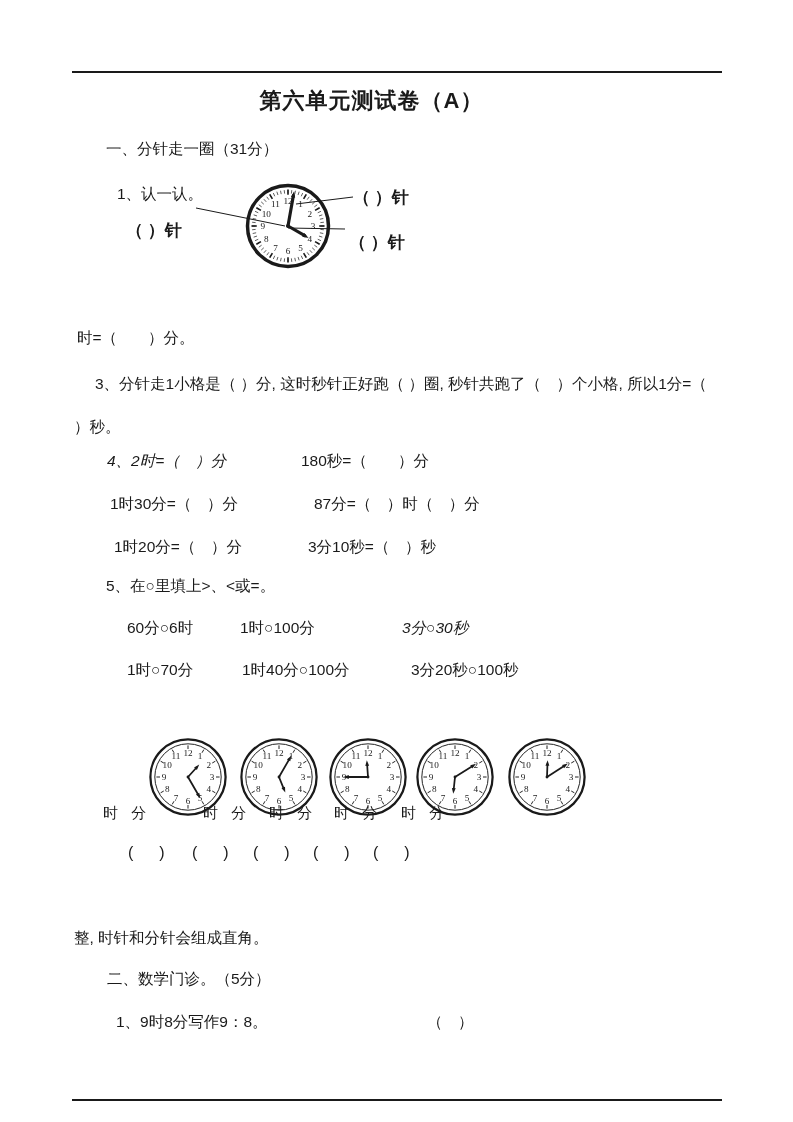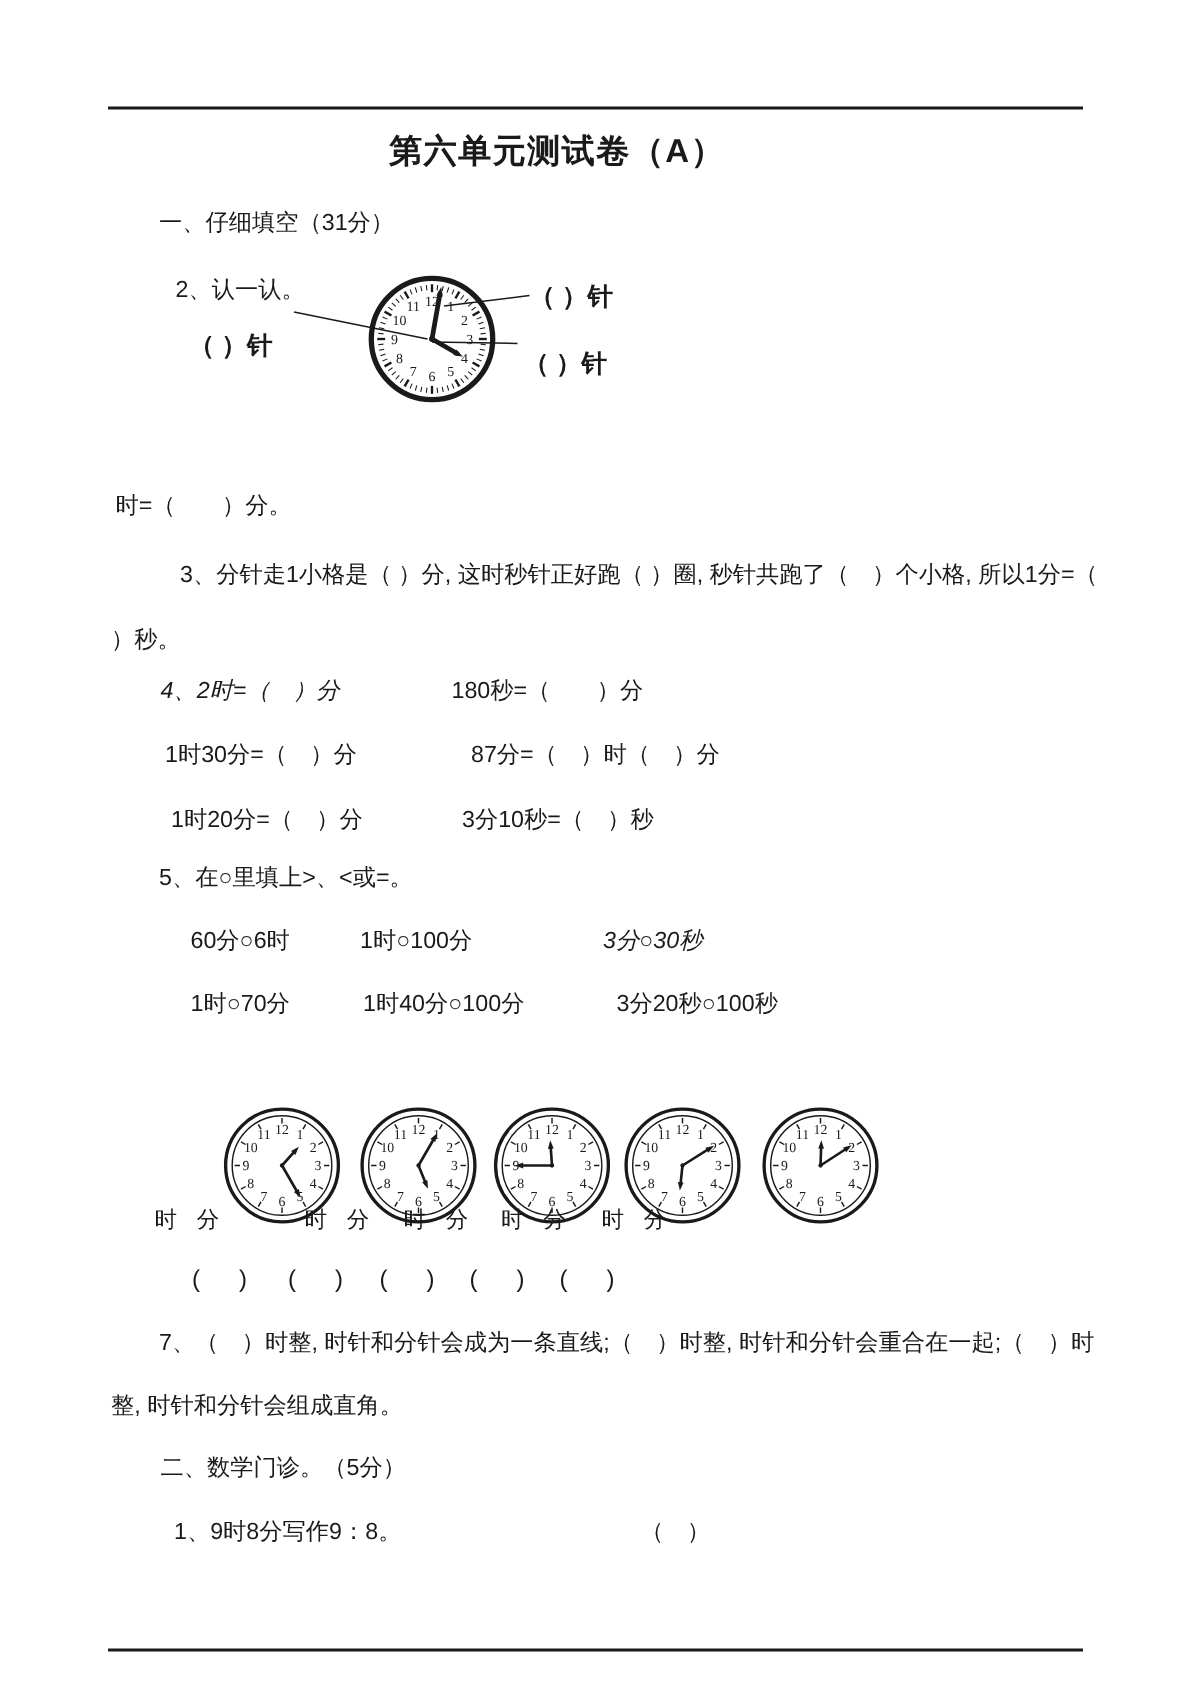"一、仔细填空（31分）" div.abs { text: 仔细填空 -> 分针走一圈 }
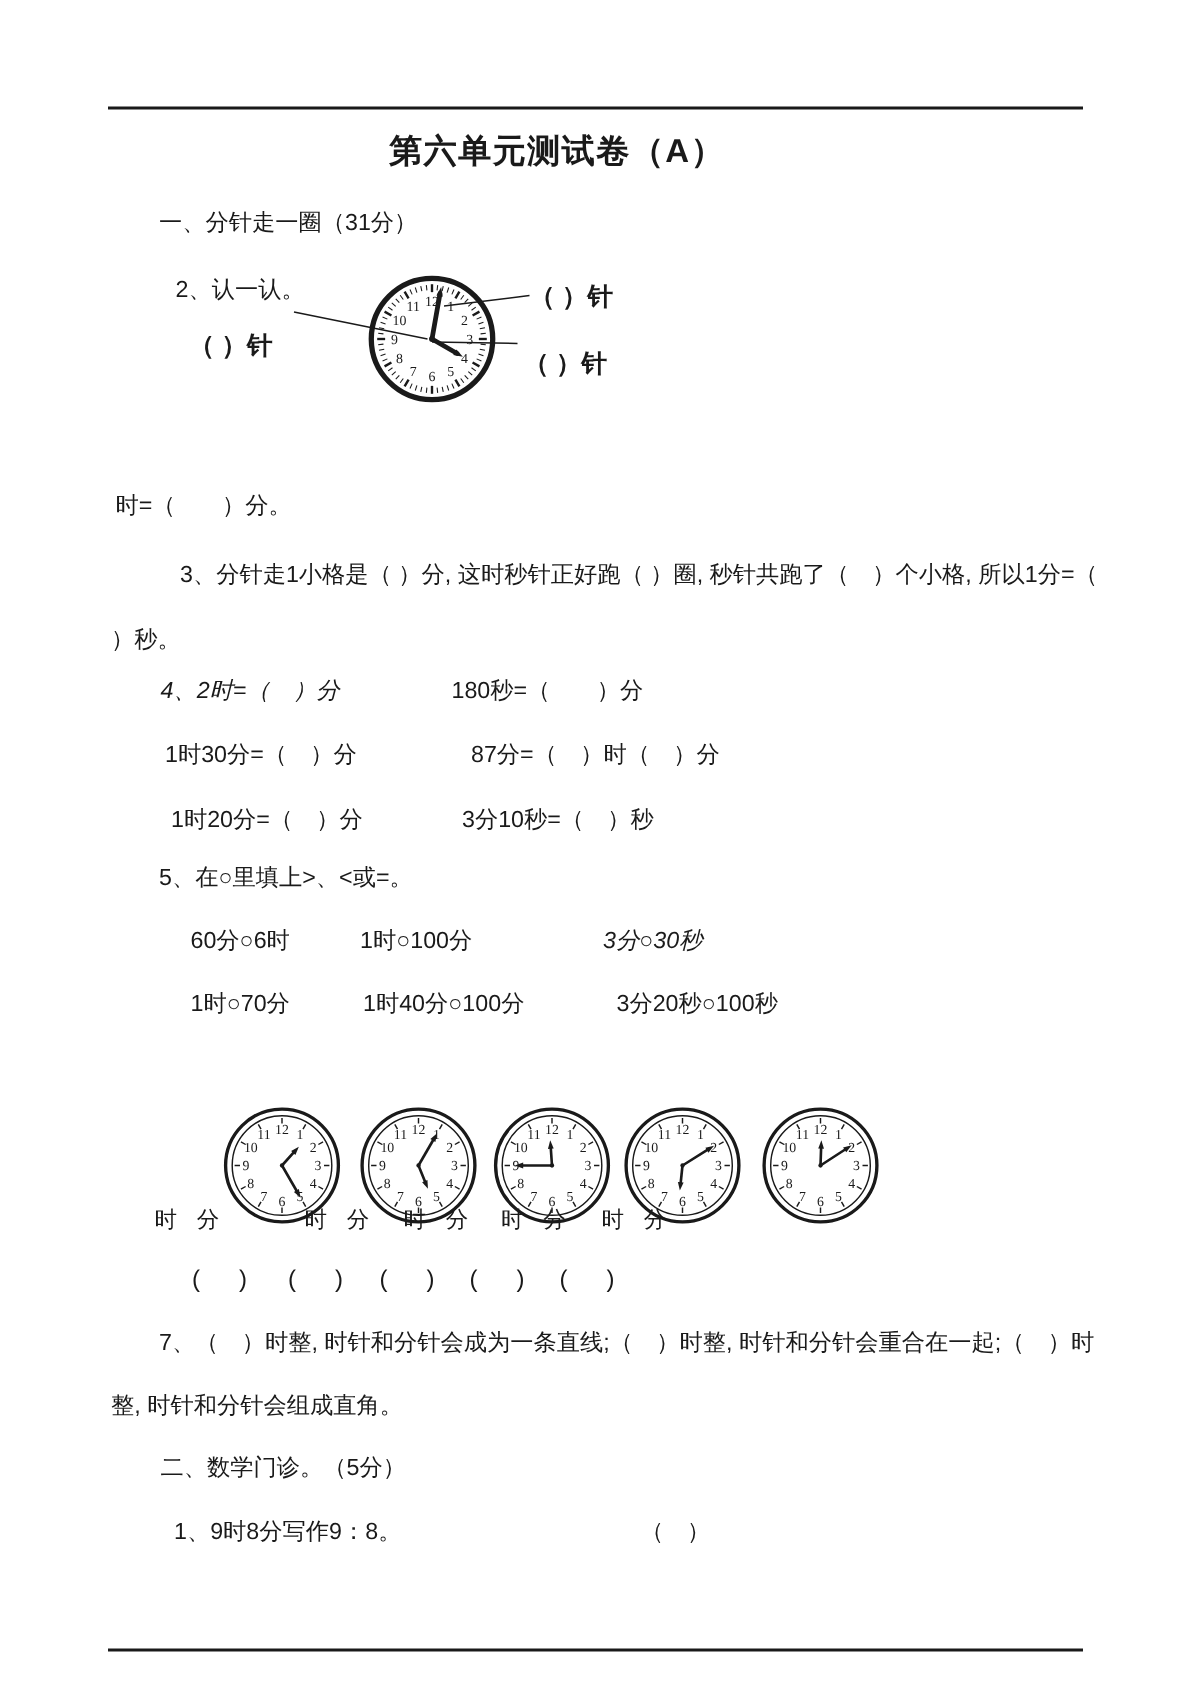"2、认一认。" div.abs { text: 2 -> 1 }
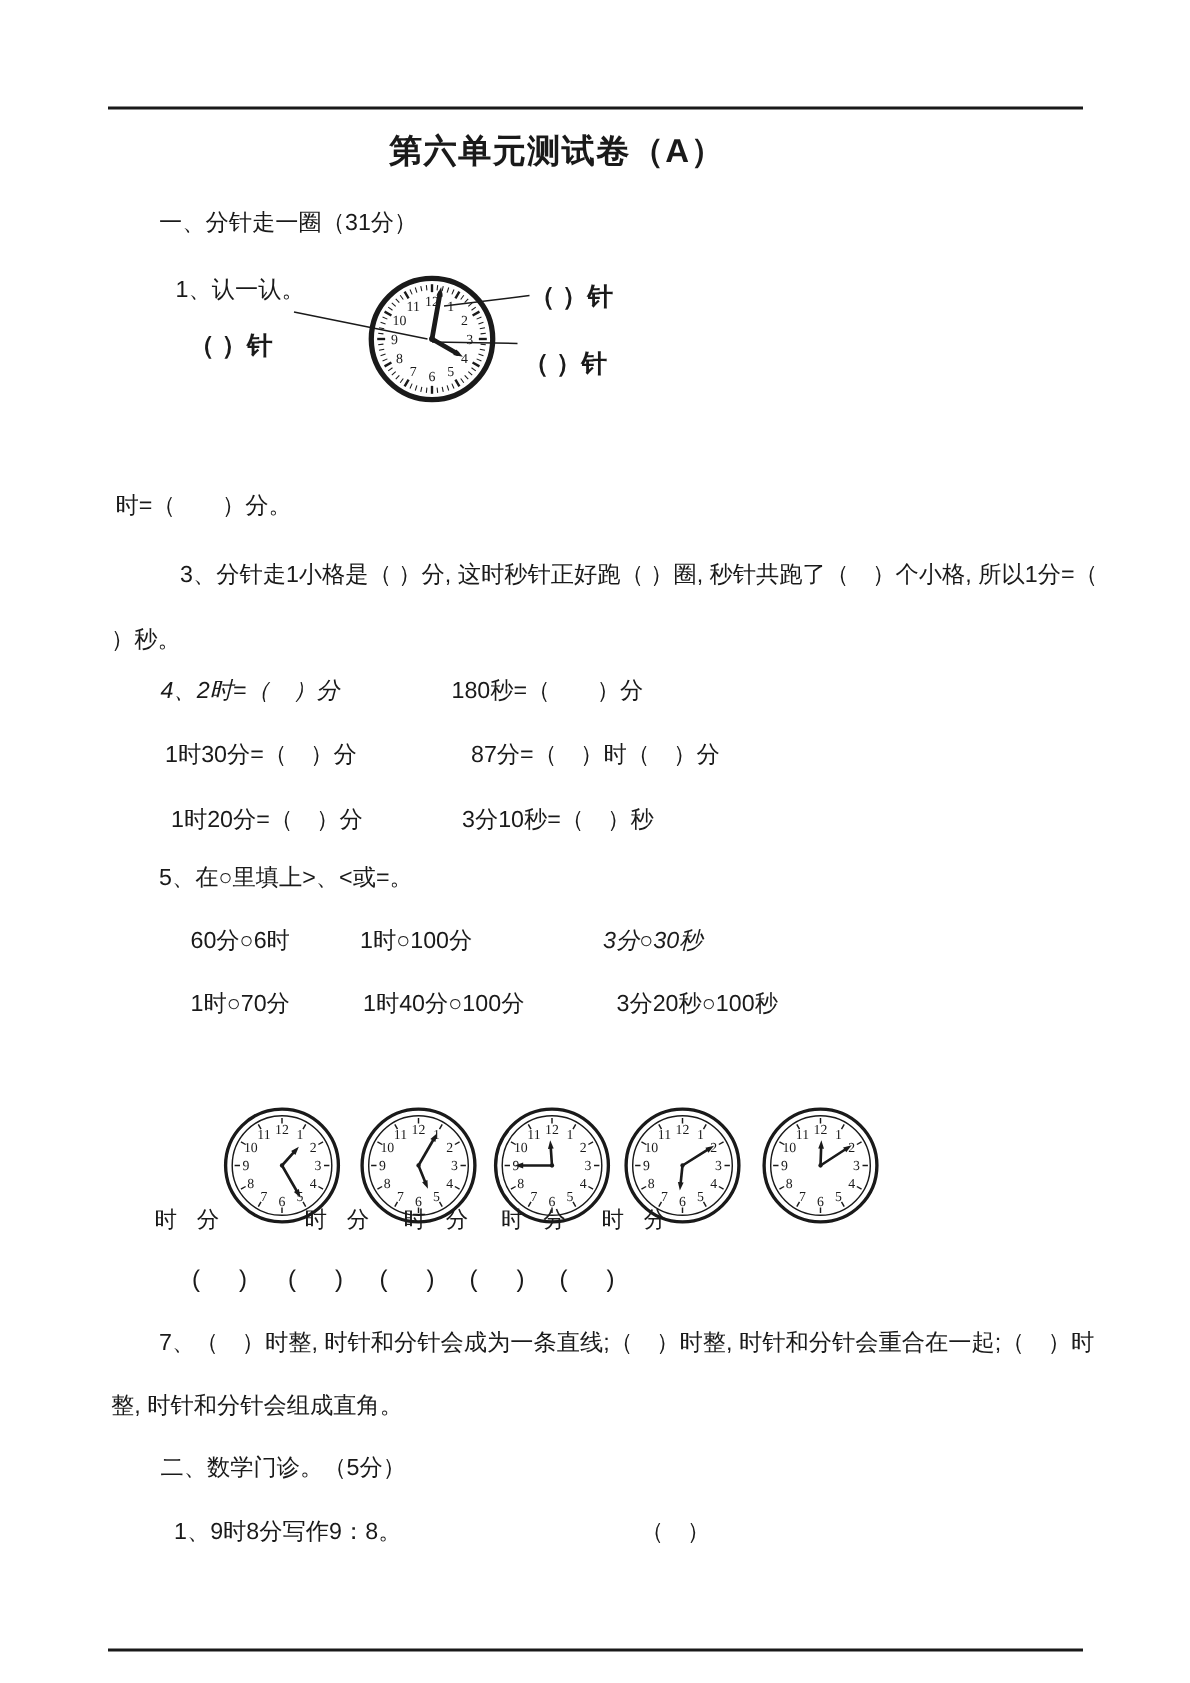"3、分针走1小格是（ ）分, 这时秒针正好跑（ ）圈, 秒针共跑了（" div.abs { left: 120px -> 95px }
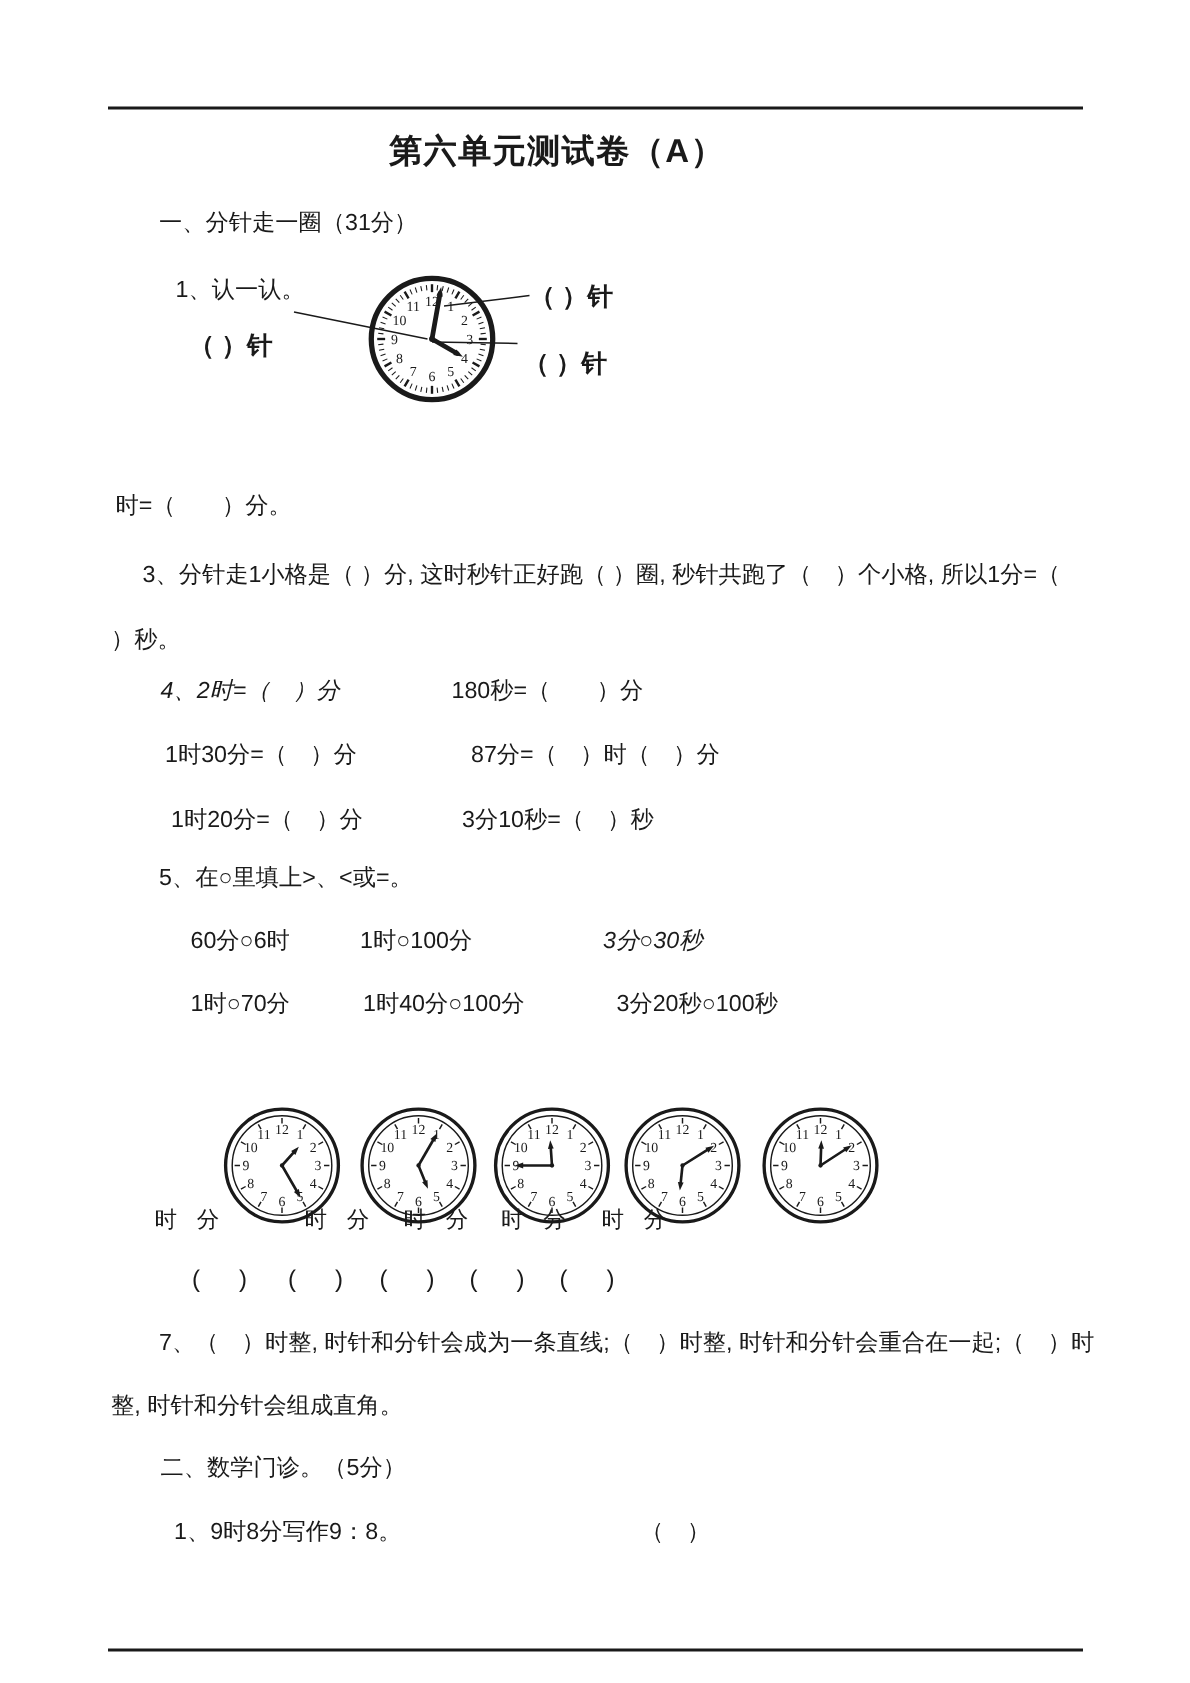"7、（ ）时整, 时针和分针会成为一条直线;（ ）时整," div.abs { html: <div>7、（ ）时整, 时针和分针会成为一条直线;（ ）时整, 时针和分针会重合在一起;（ ）时</div> -> none }
